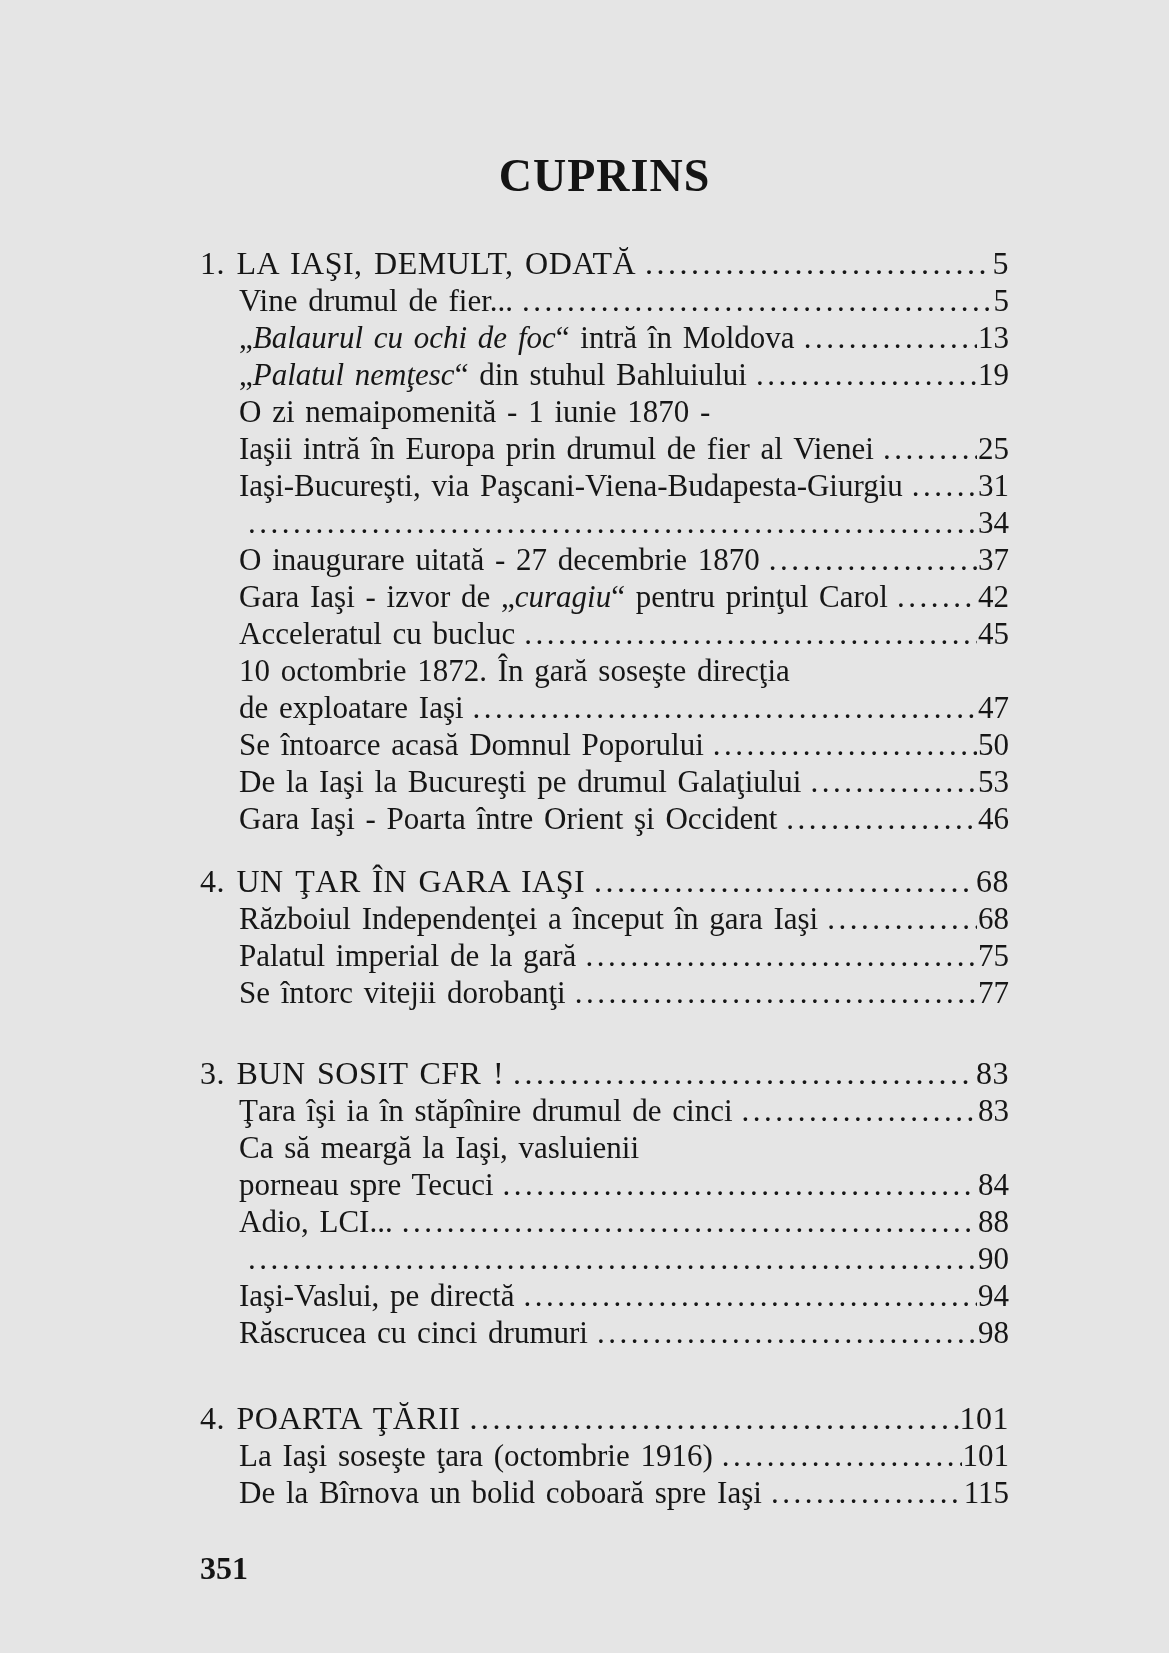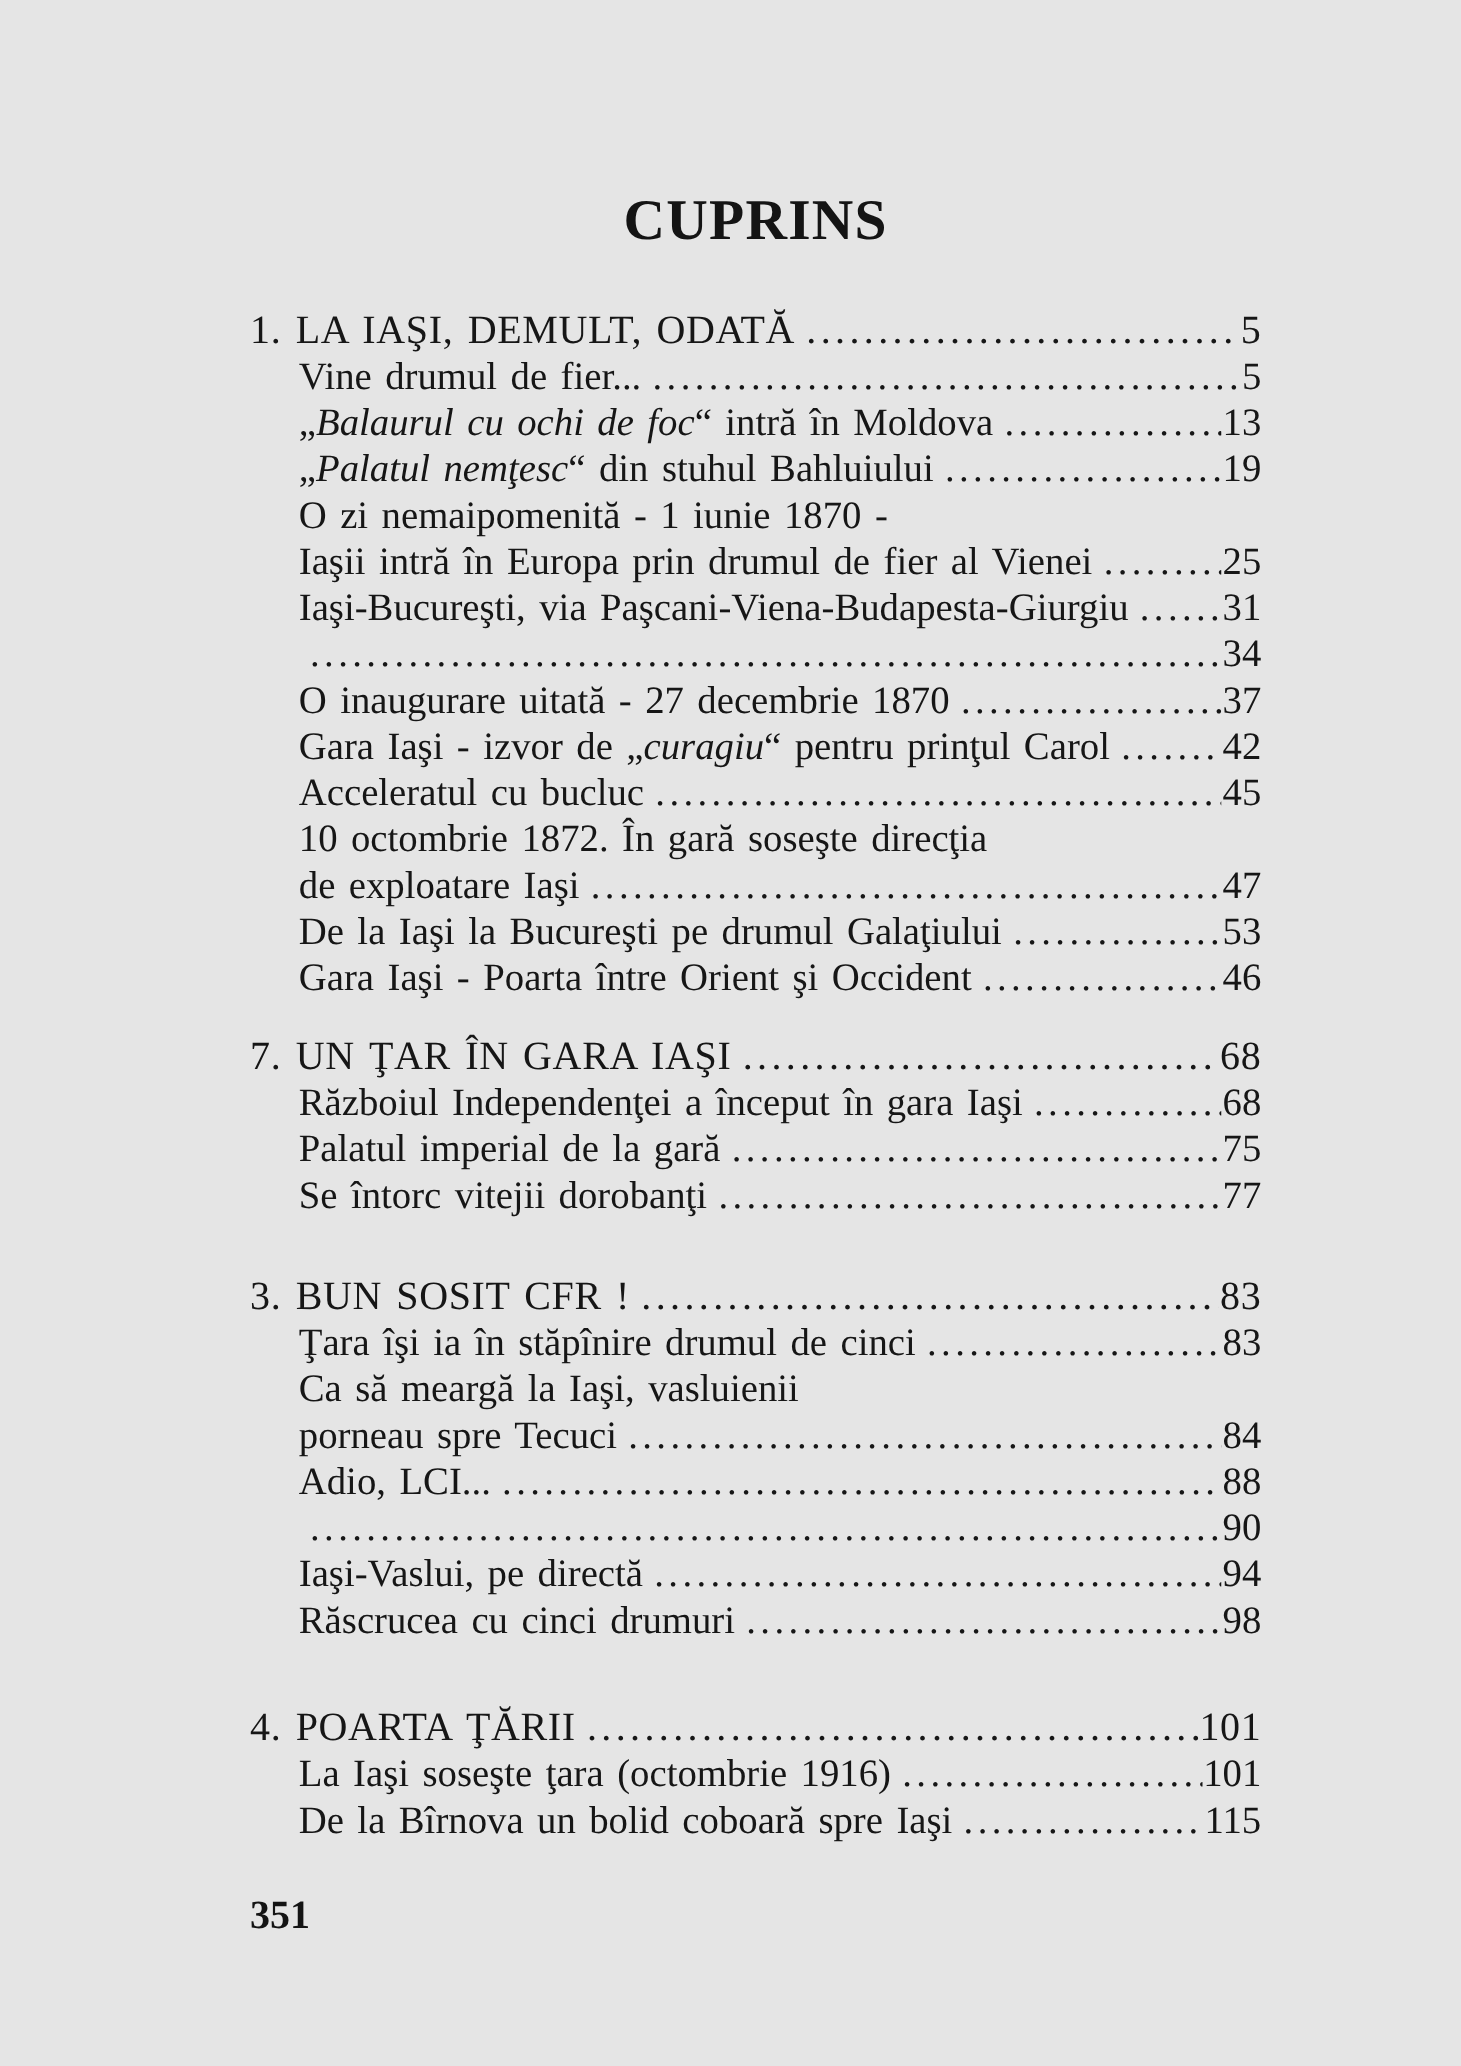"Se întoarce acasă Domnul Poporului" div.row { html: none -> <div> <span><span>Se întoarce acasă Domnul Poporului</span></span> <span></span> <span>50</span> </div> }
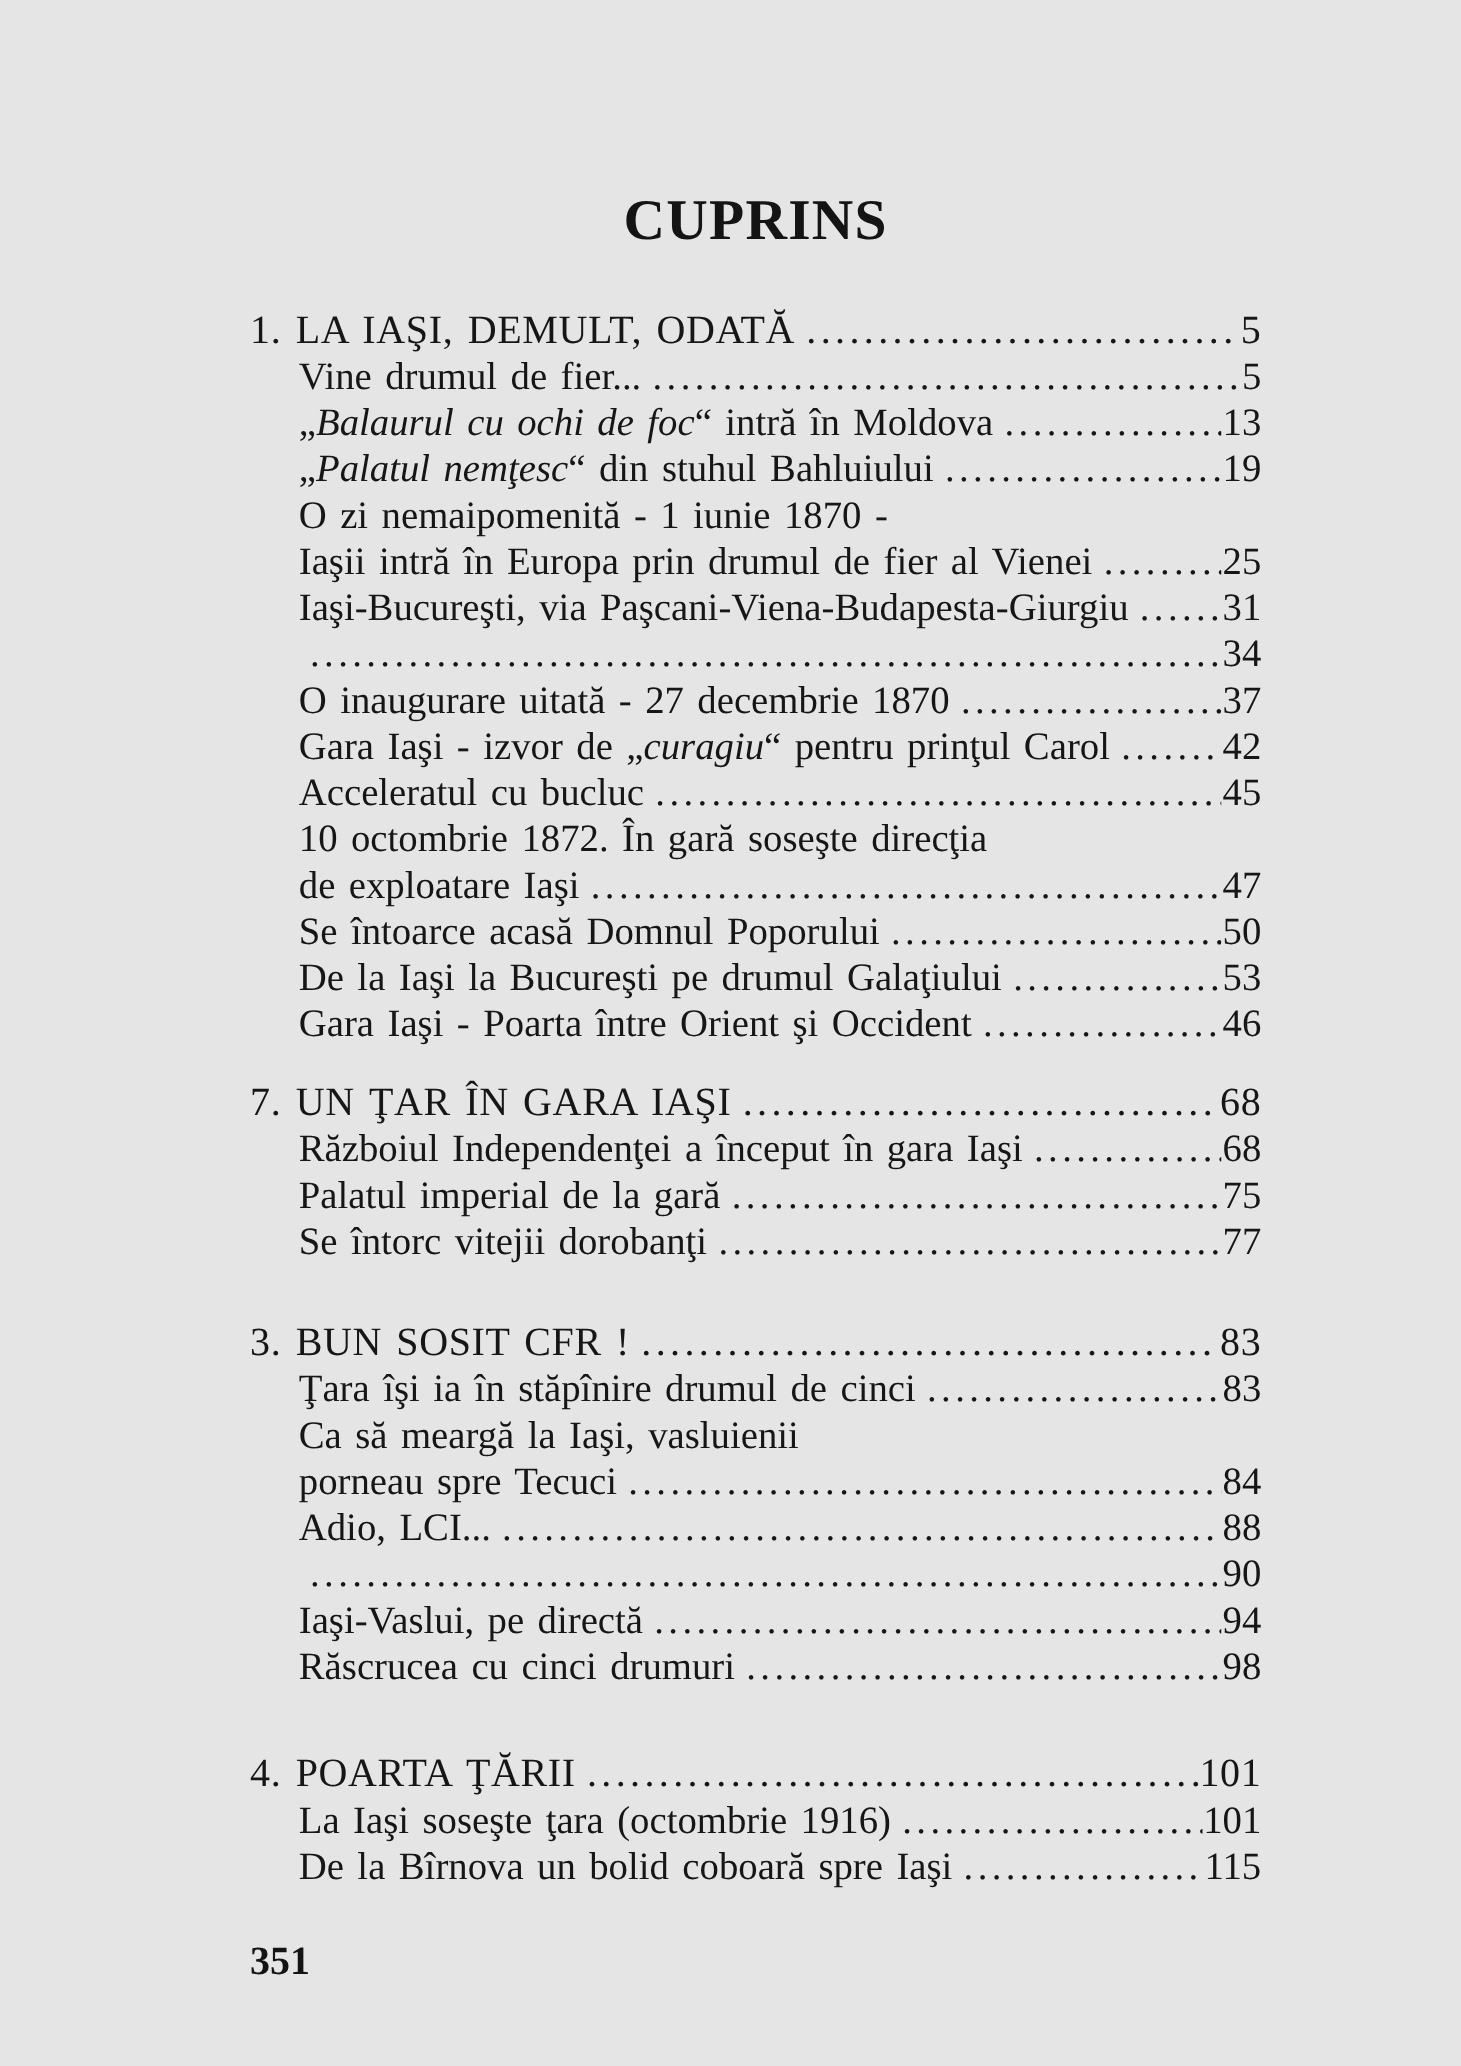"7. UN ŢAR ÎN GARA" span { text: 7 -> 4 }
